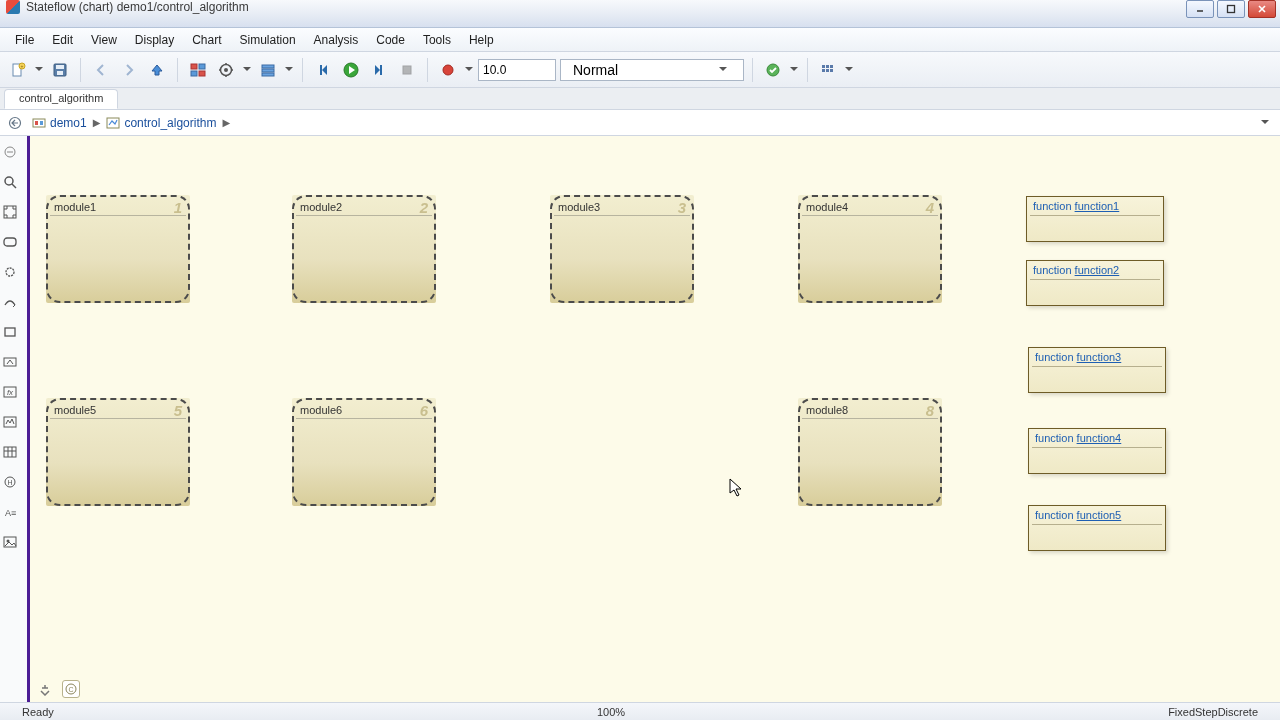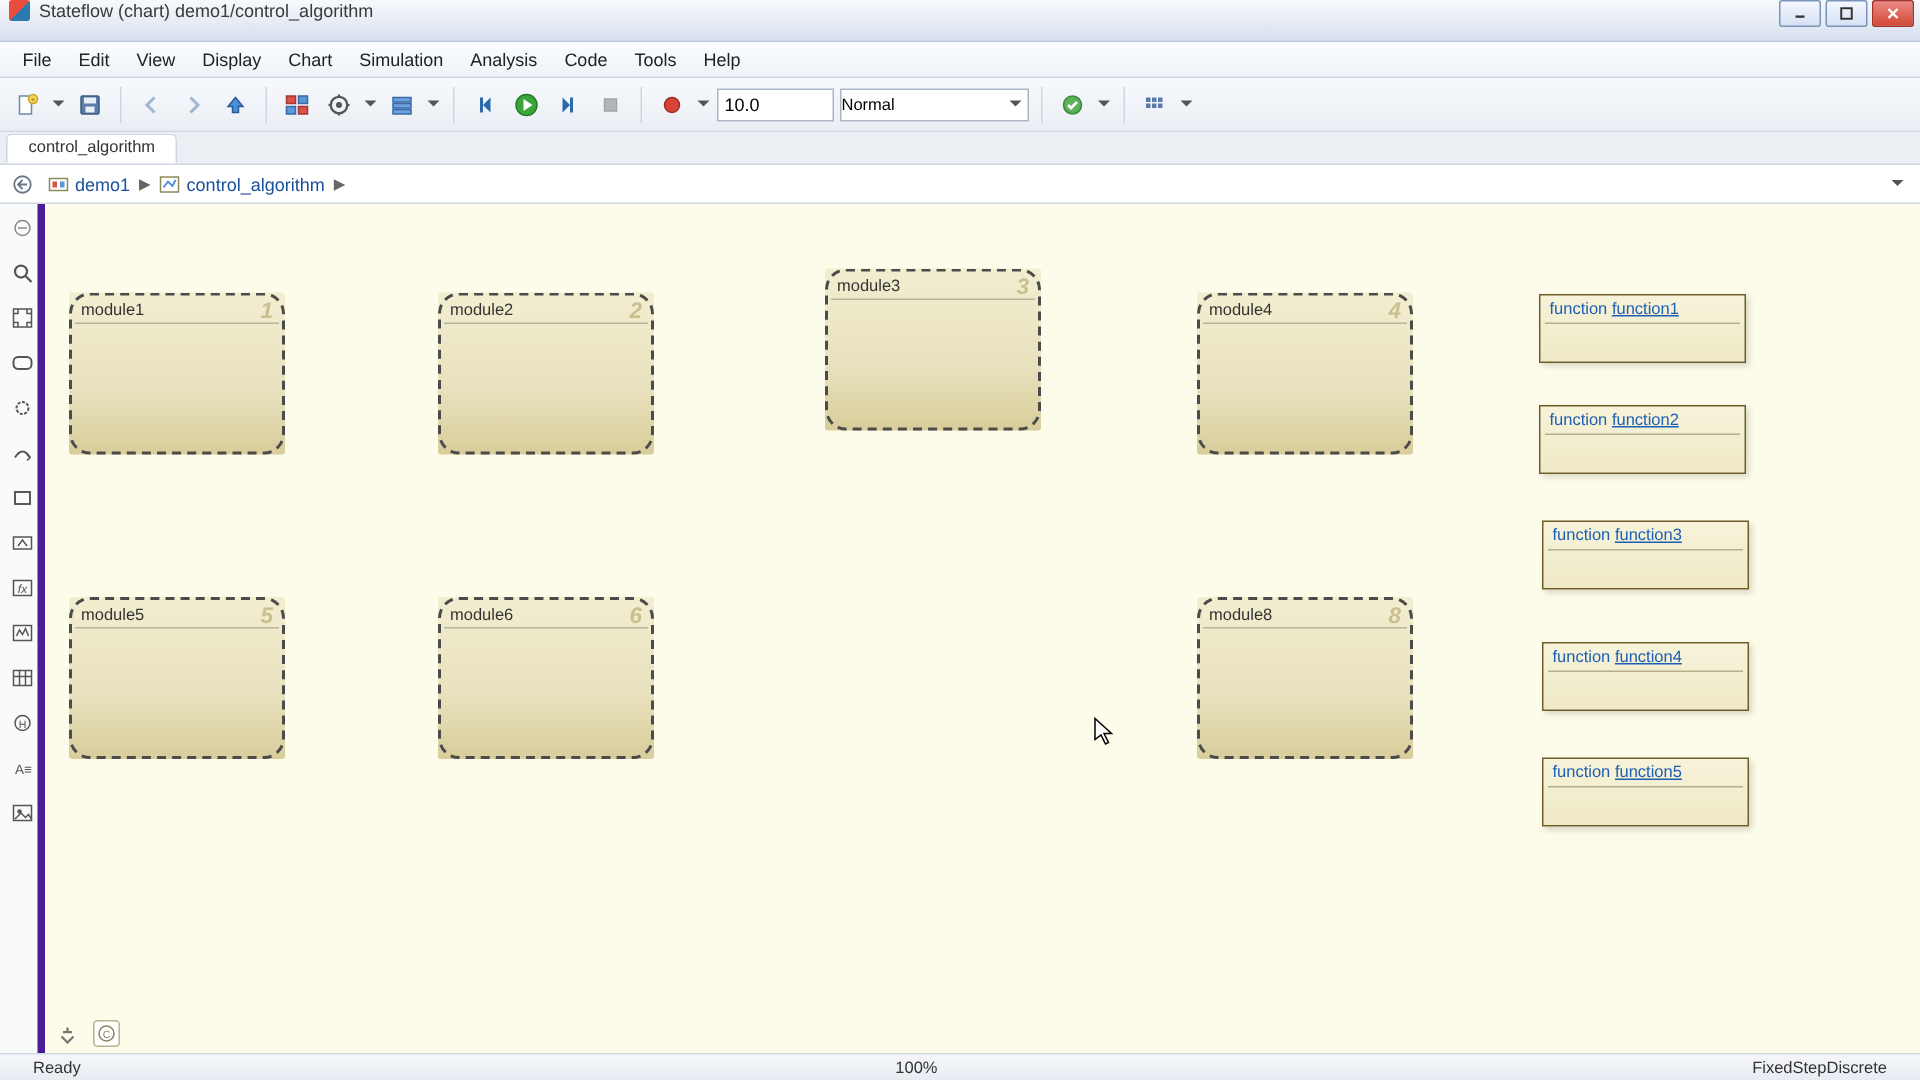"Normal" .modesel { font-size: 11px -> 14px; padding: 0 0 -> 0 12px; width: 126px -> 184px }
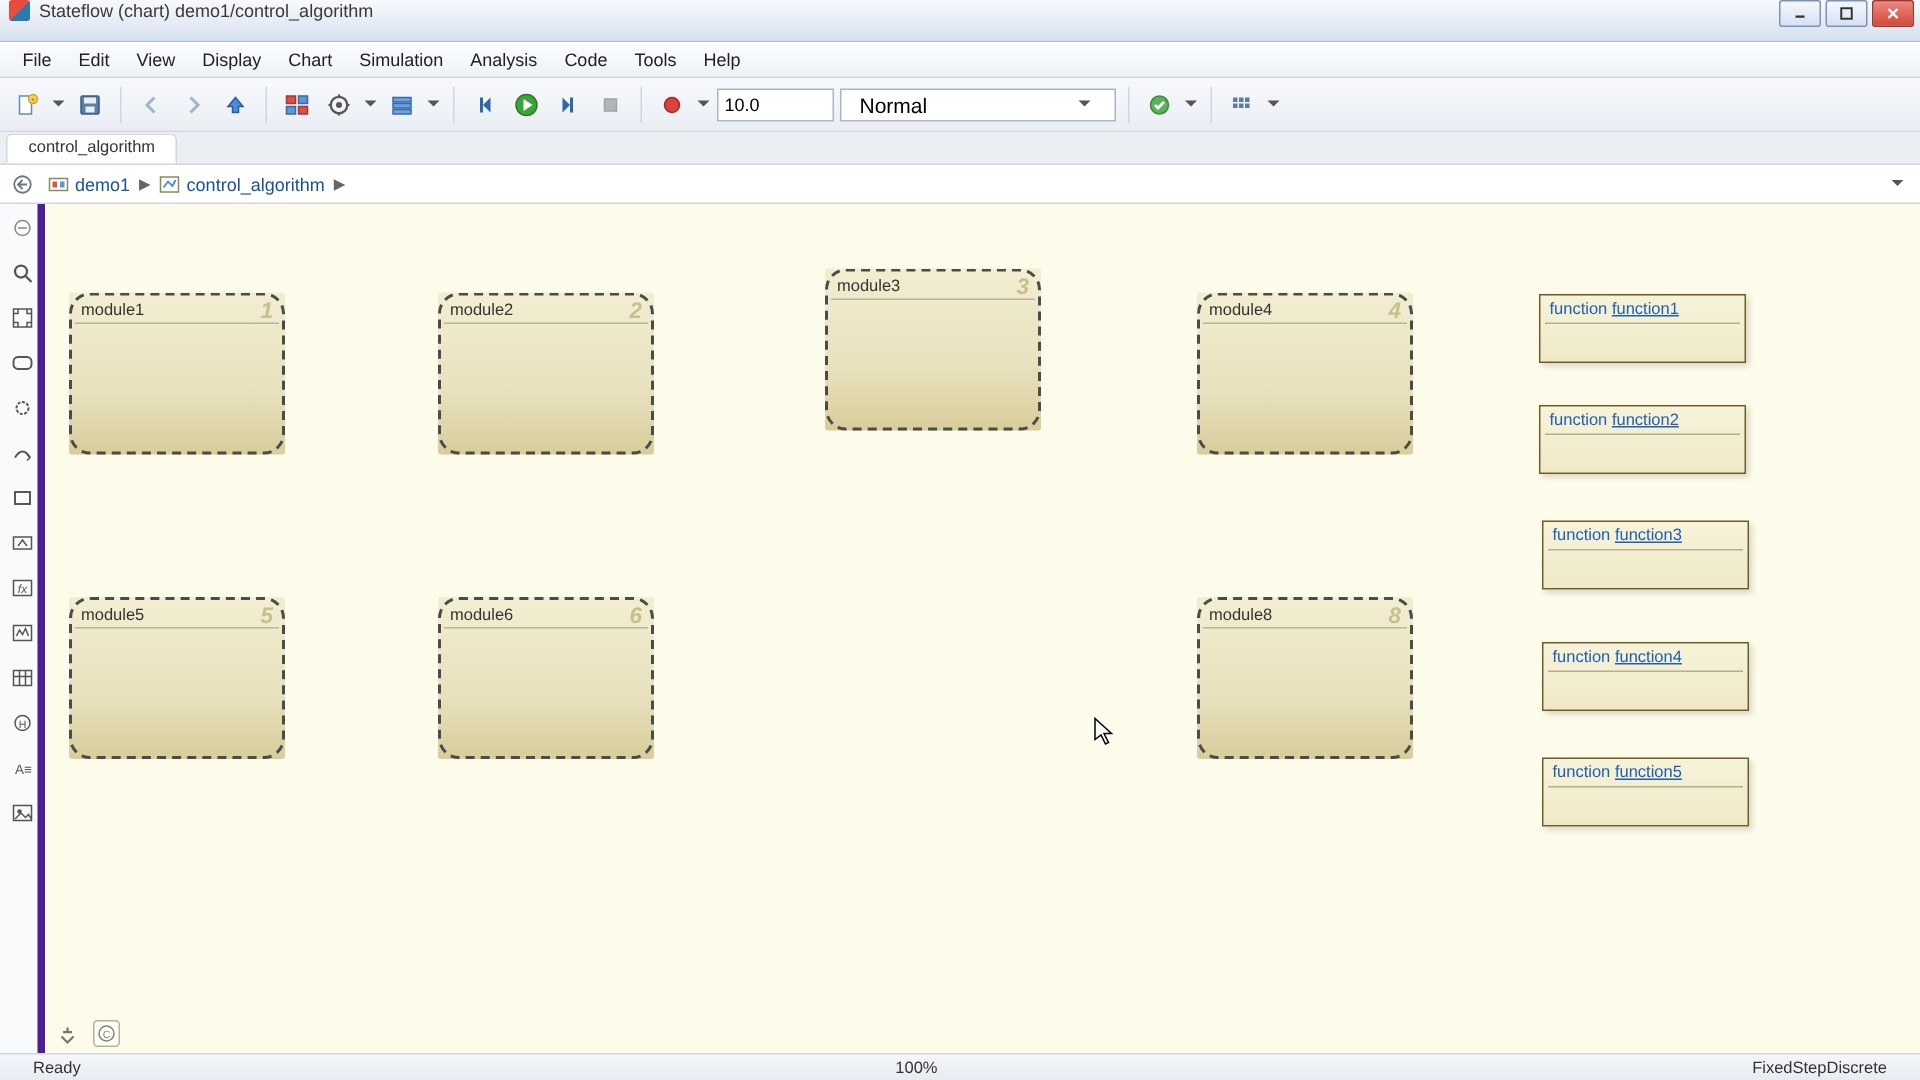"module3" div.module { top: 43px -> 59px }
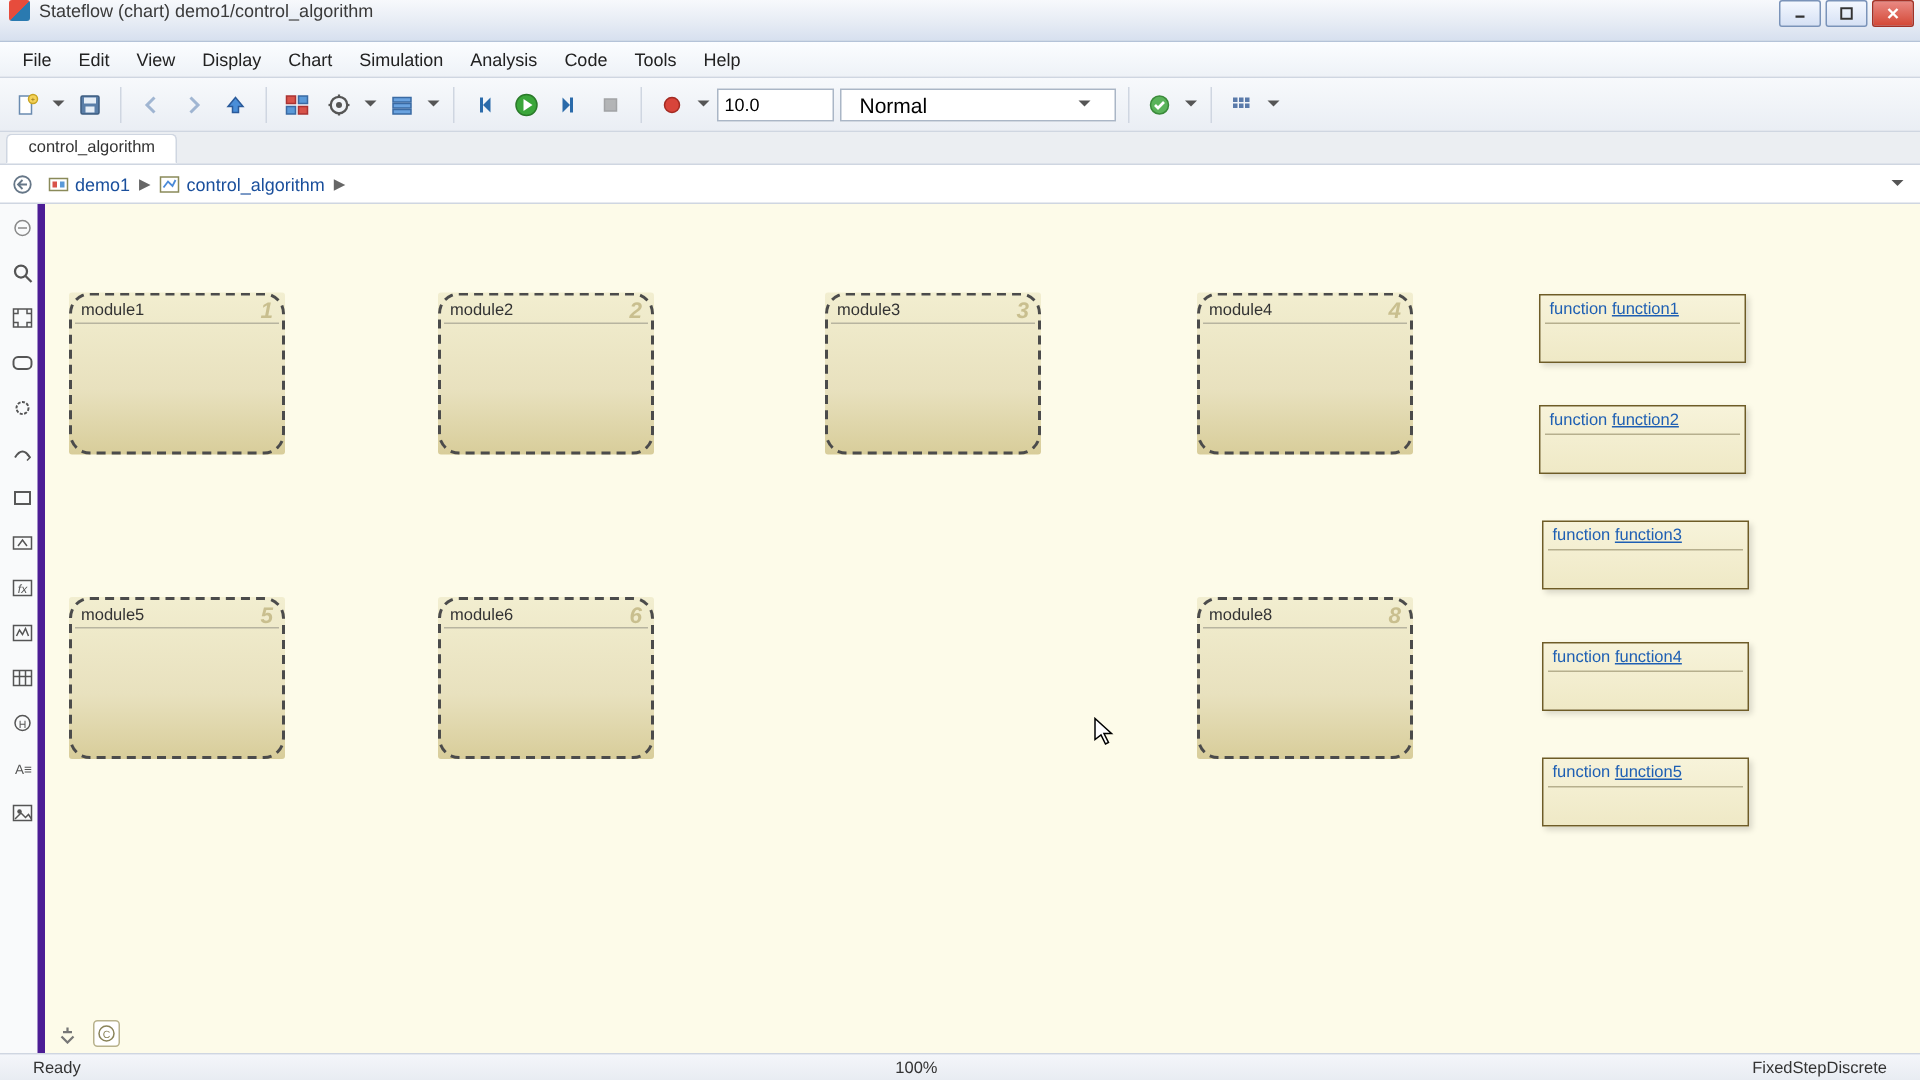"function function2" div.fnblock { top: 134px -> 124px }
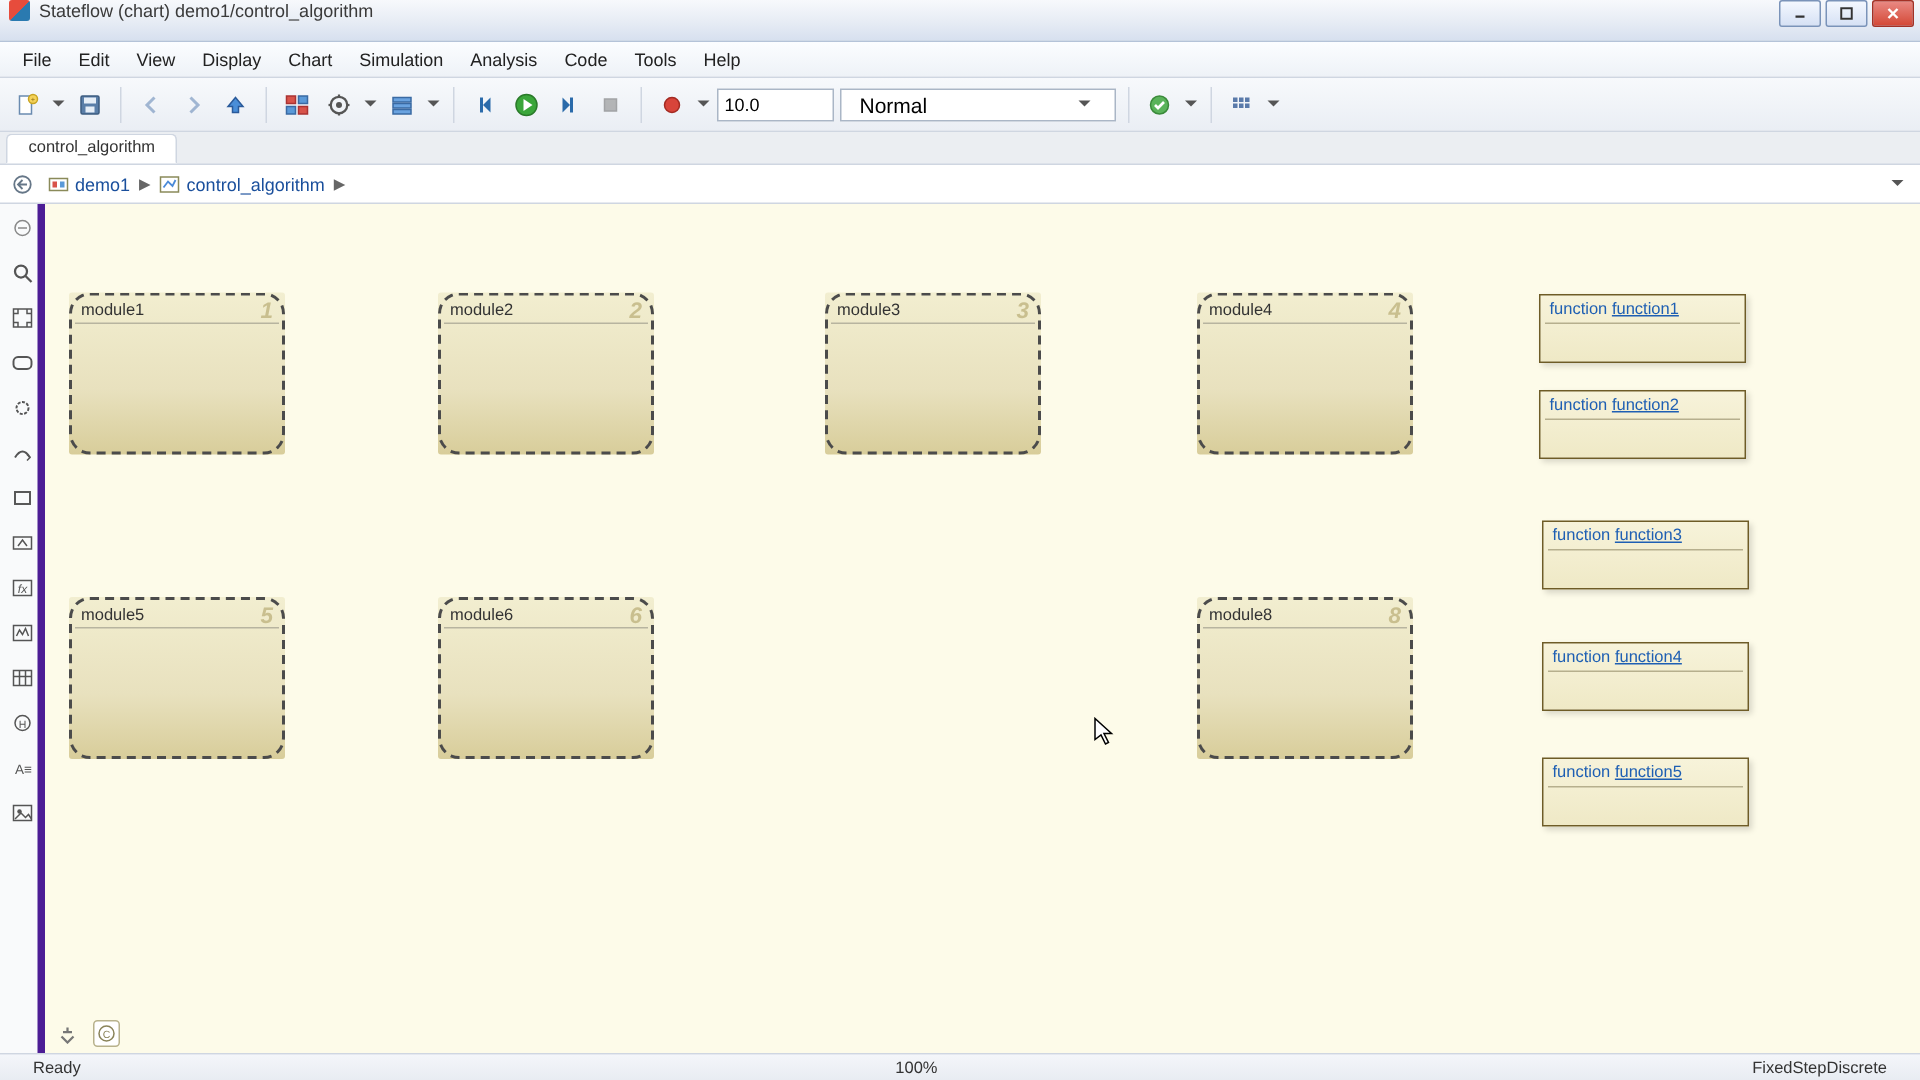"fx" .sidepalette { align-items: flex-end -> flex-start; border-right: 5px solid #4c1d95 -> 3px solid #4c1d95 }
